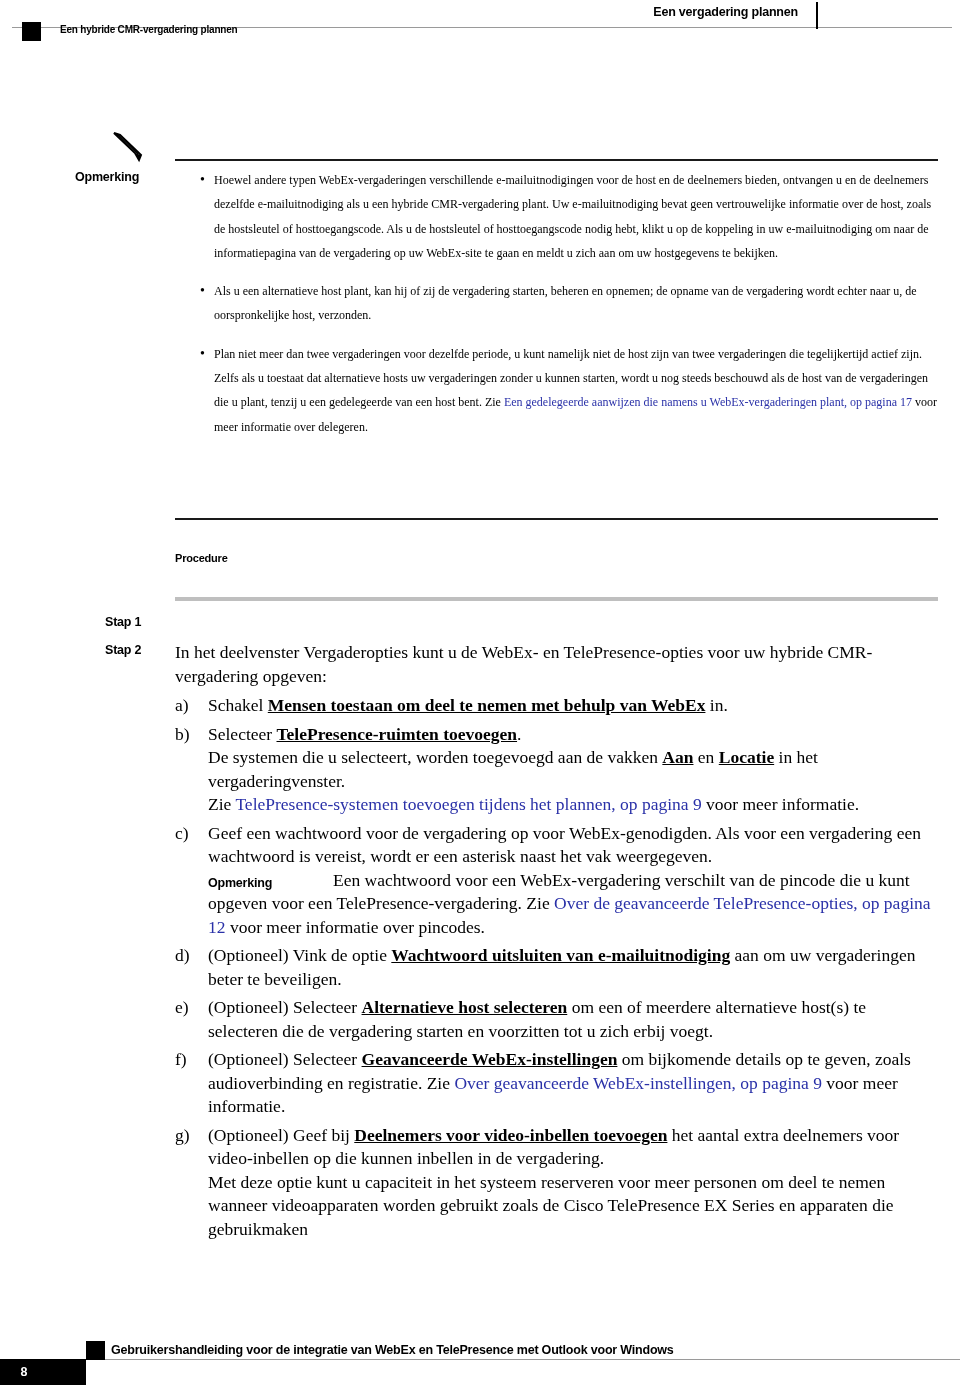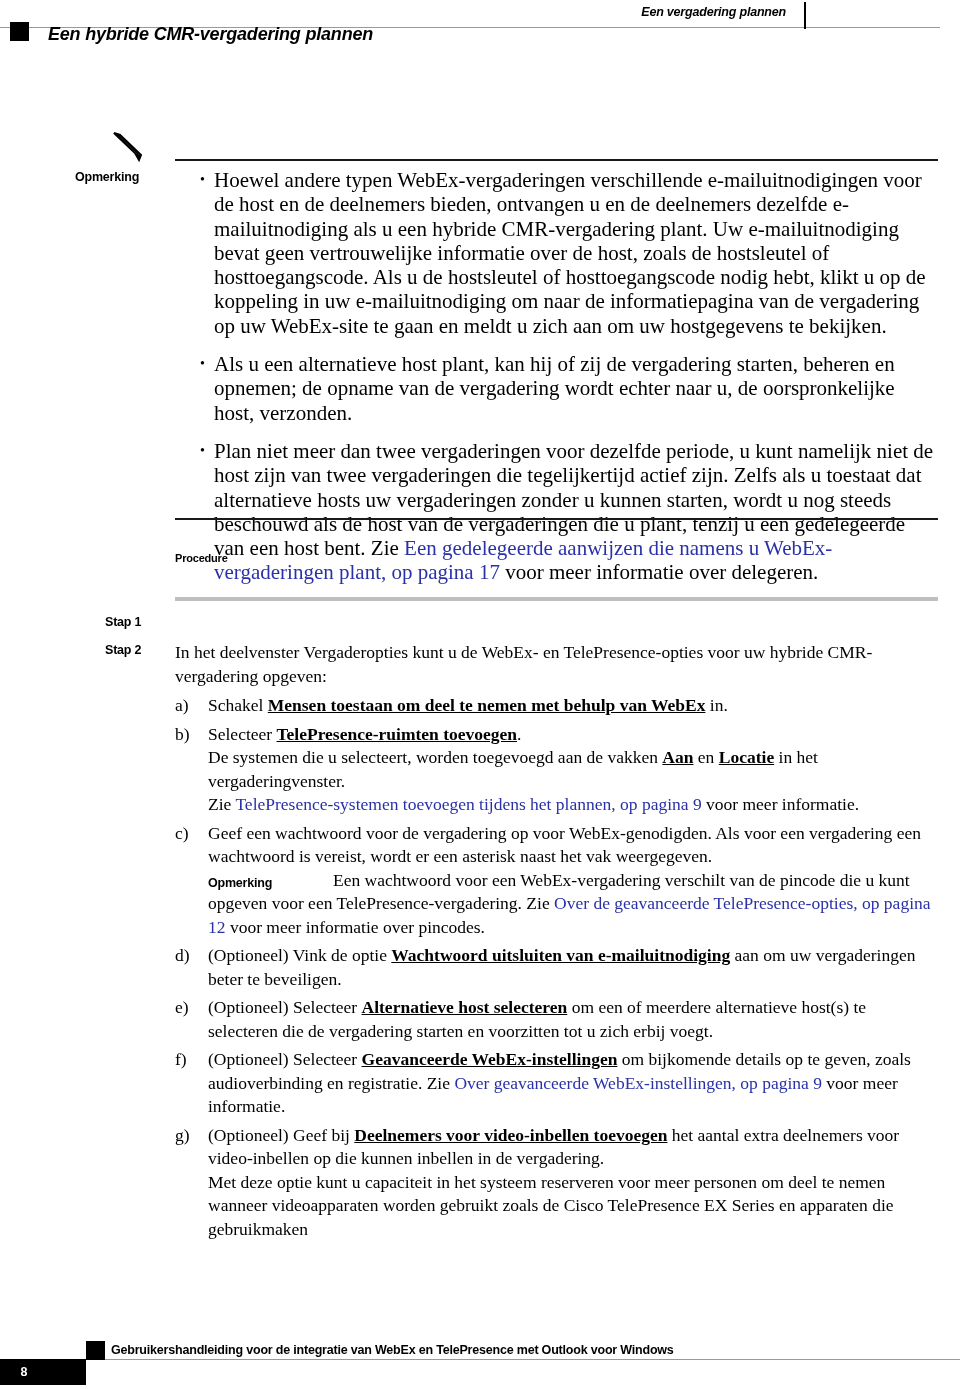"Een vergadering plannen" .page-header { font-style: italic -> none; left: 0 -> 12px }
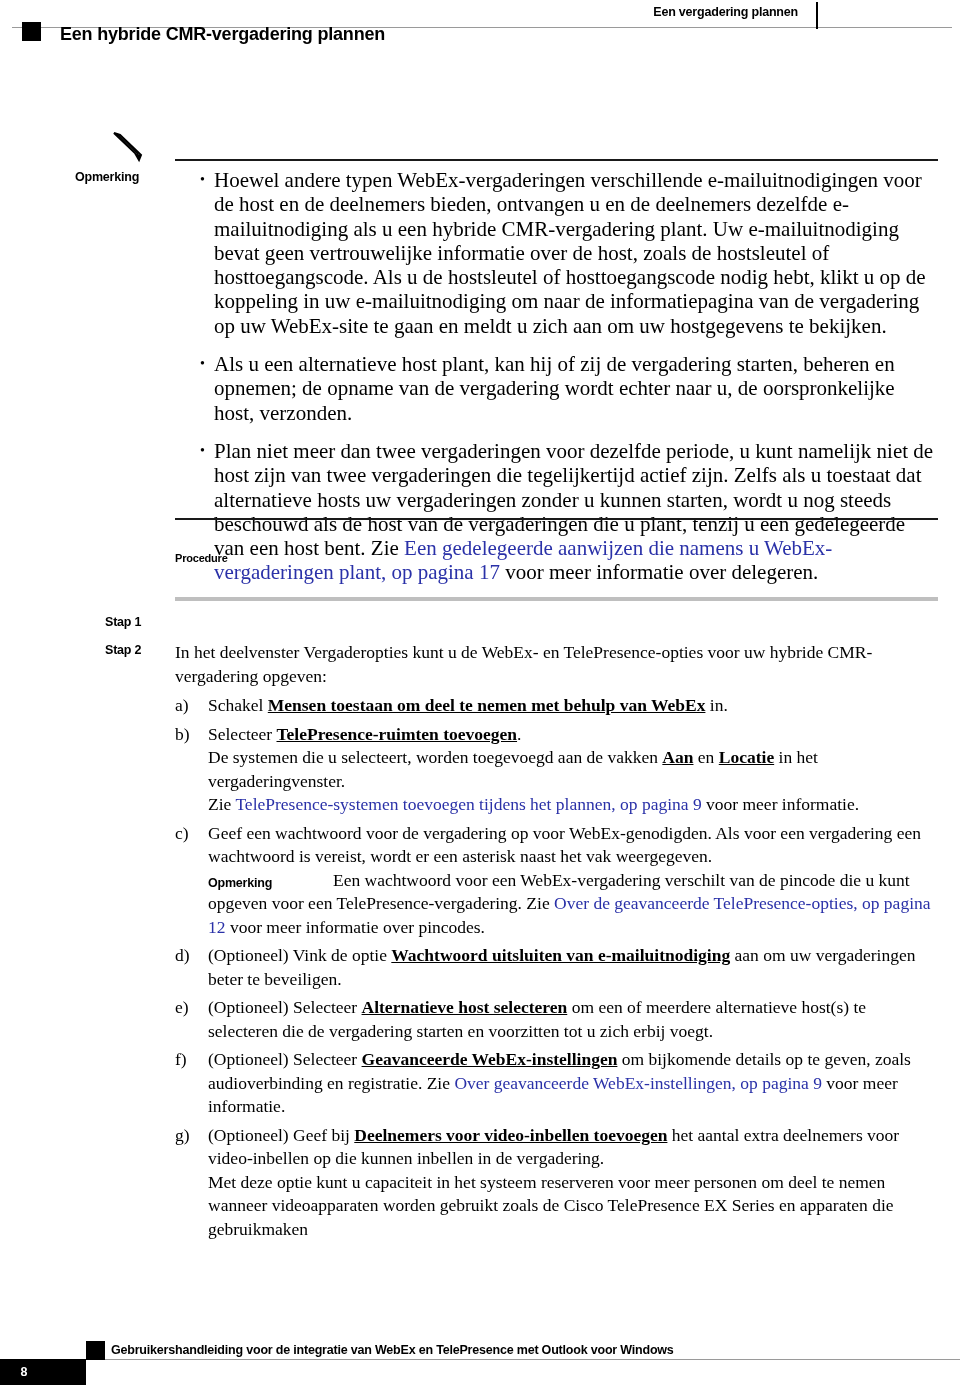"Een hybride CMR-vergadering plannen" .hdr-left-label { font-size: 18px -> 10px }
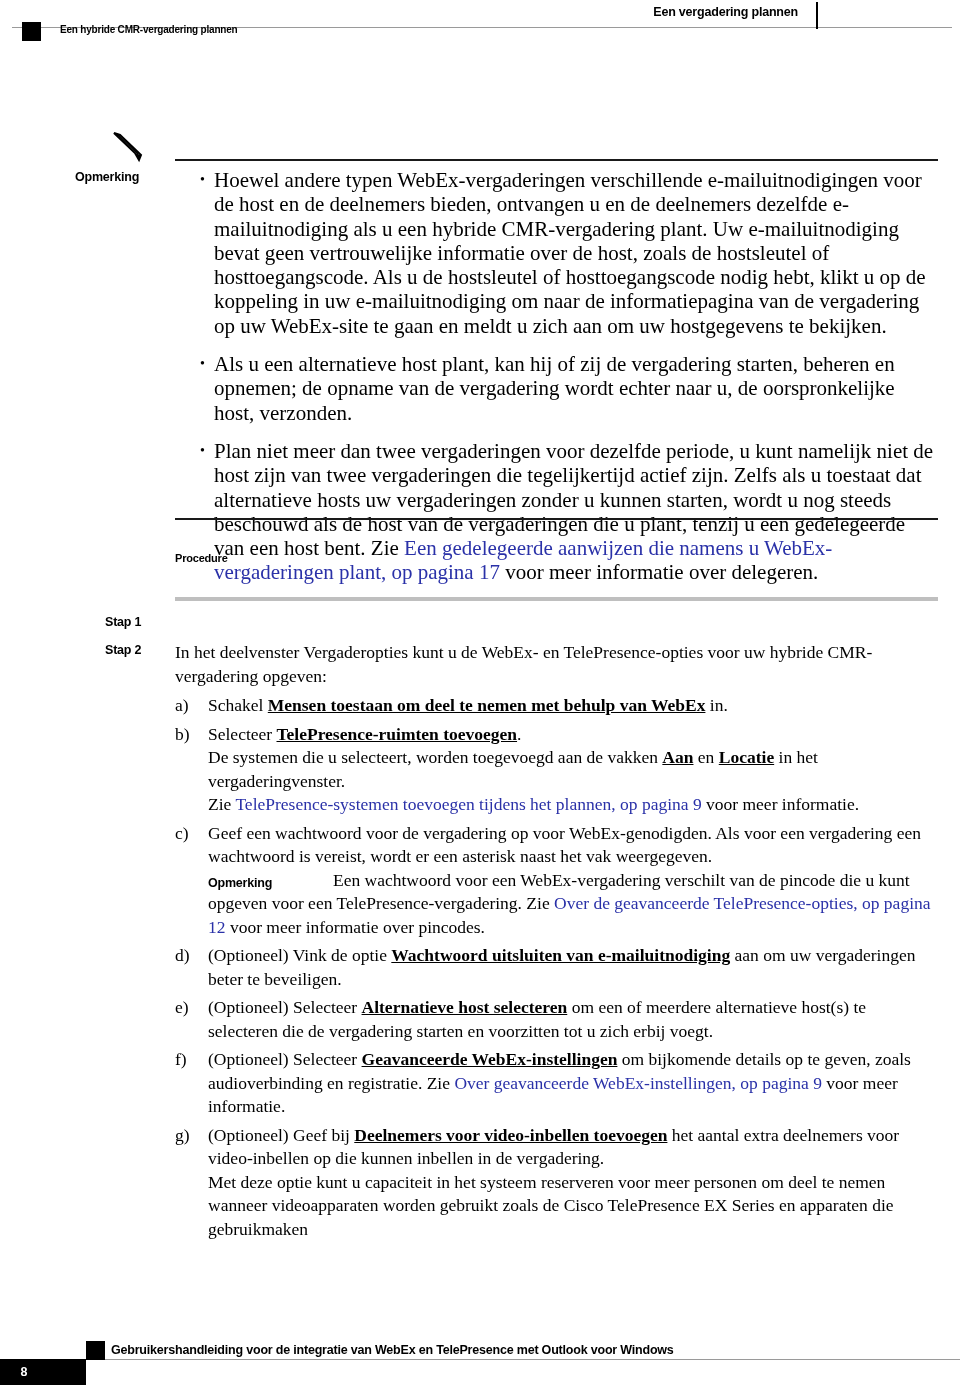"Hoewel andere typen WebEx-vergaderingen" .note-bullet { font-size: 21px -> 12px }
